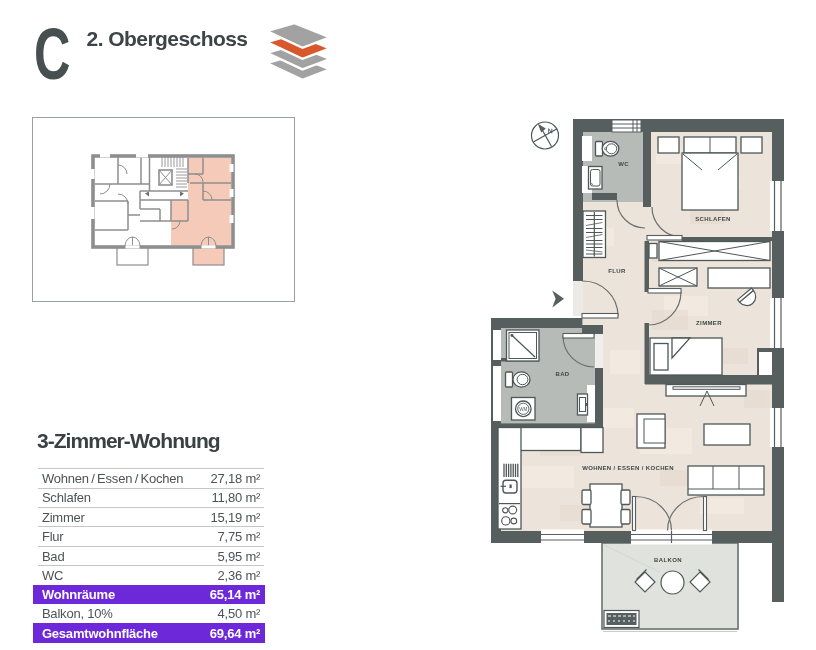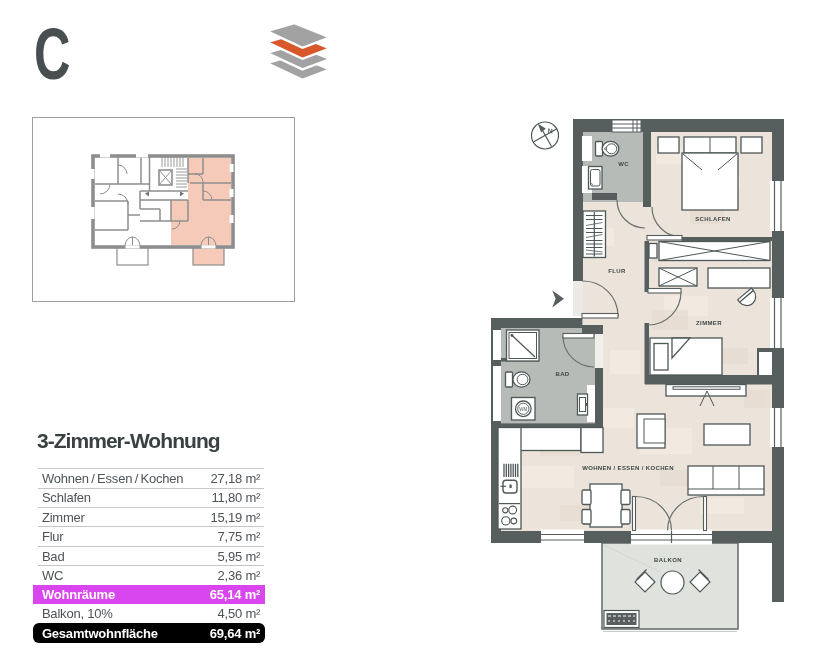"2. Obergeschoss" div.abs { html: none -> <div>2. Obergeschoss</div> }
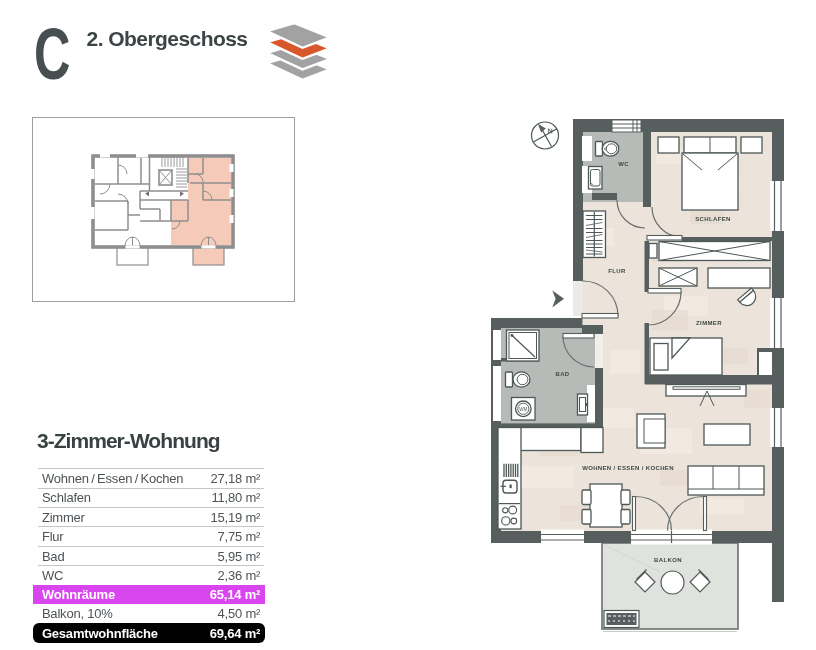"Wohnräume" .gray { background: #d946ef -> #6d28d9 }
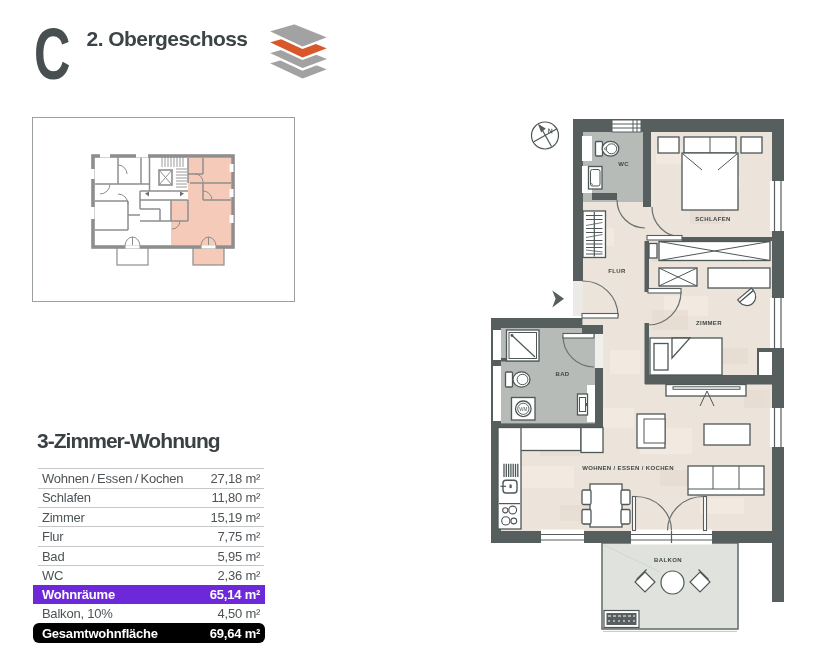"Gesamtwohnfläche" .orange { background: #000000 -> #6d28d9; border-radius: 6px -> none }
